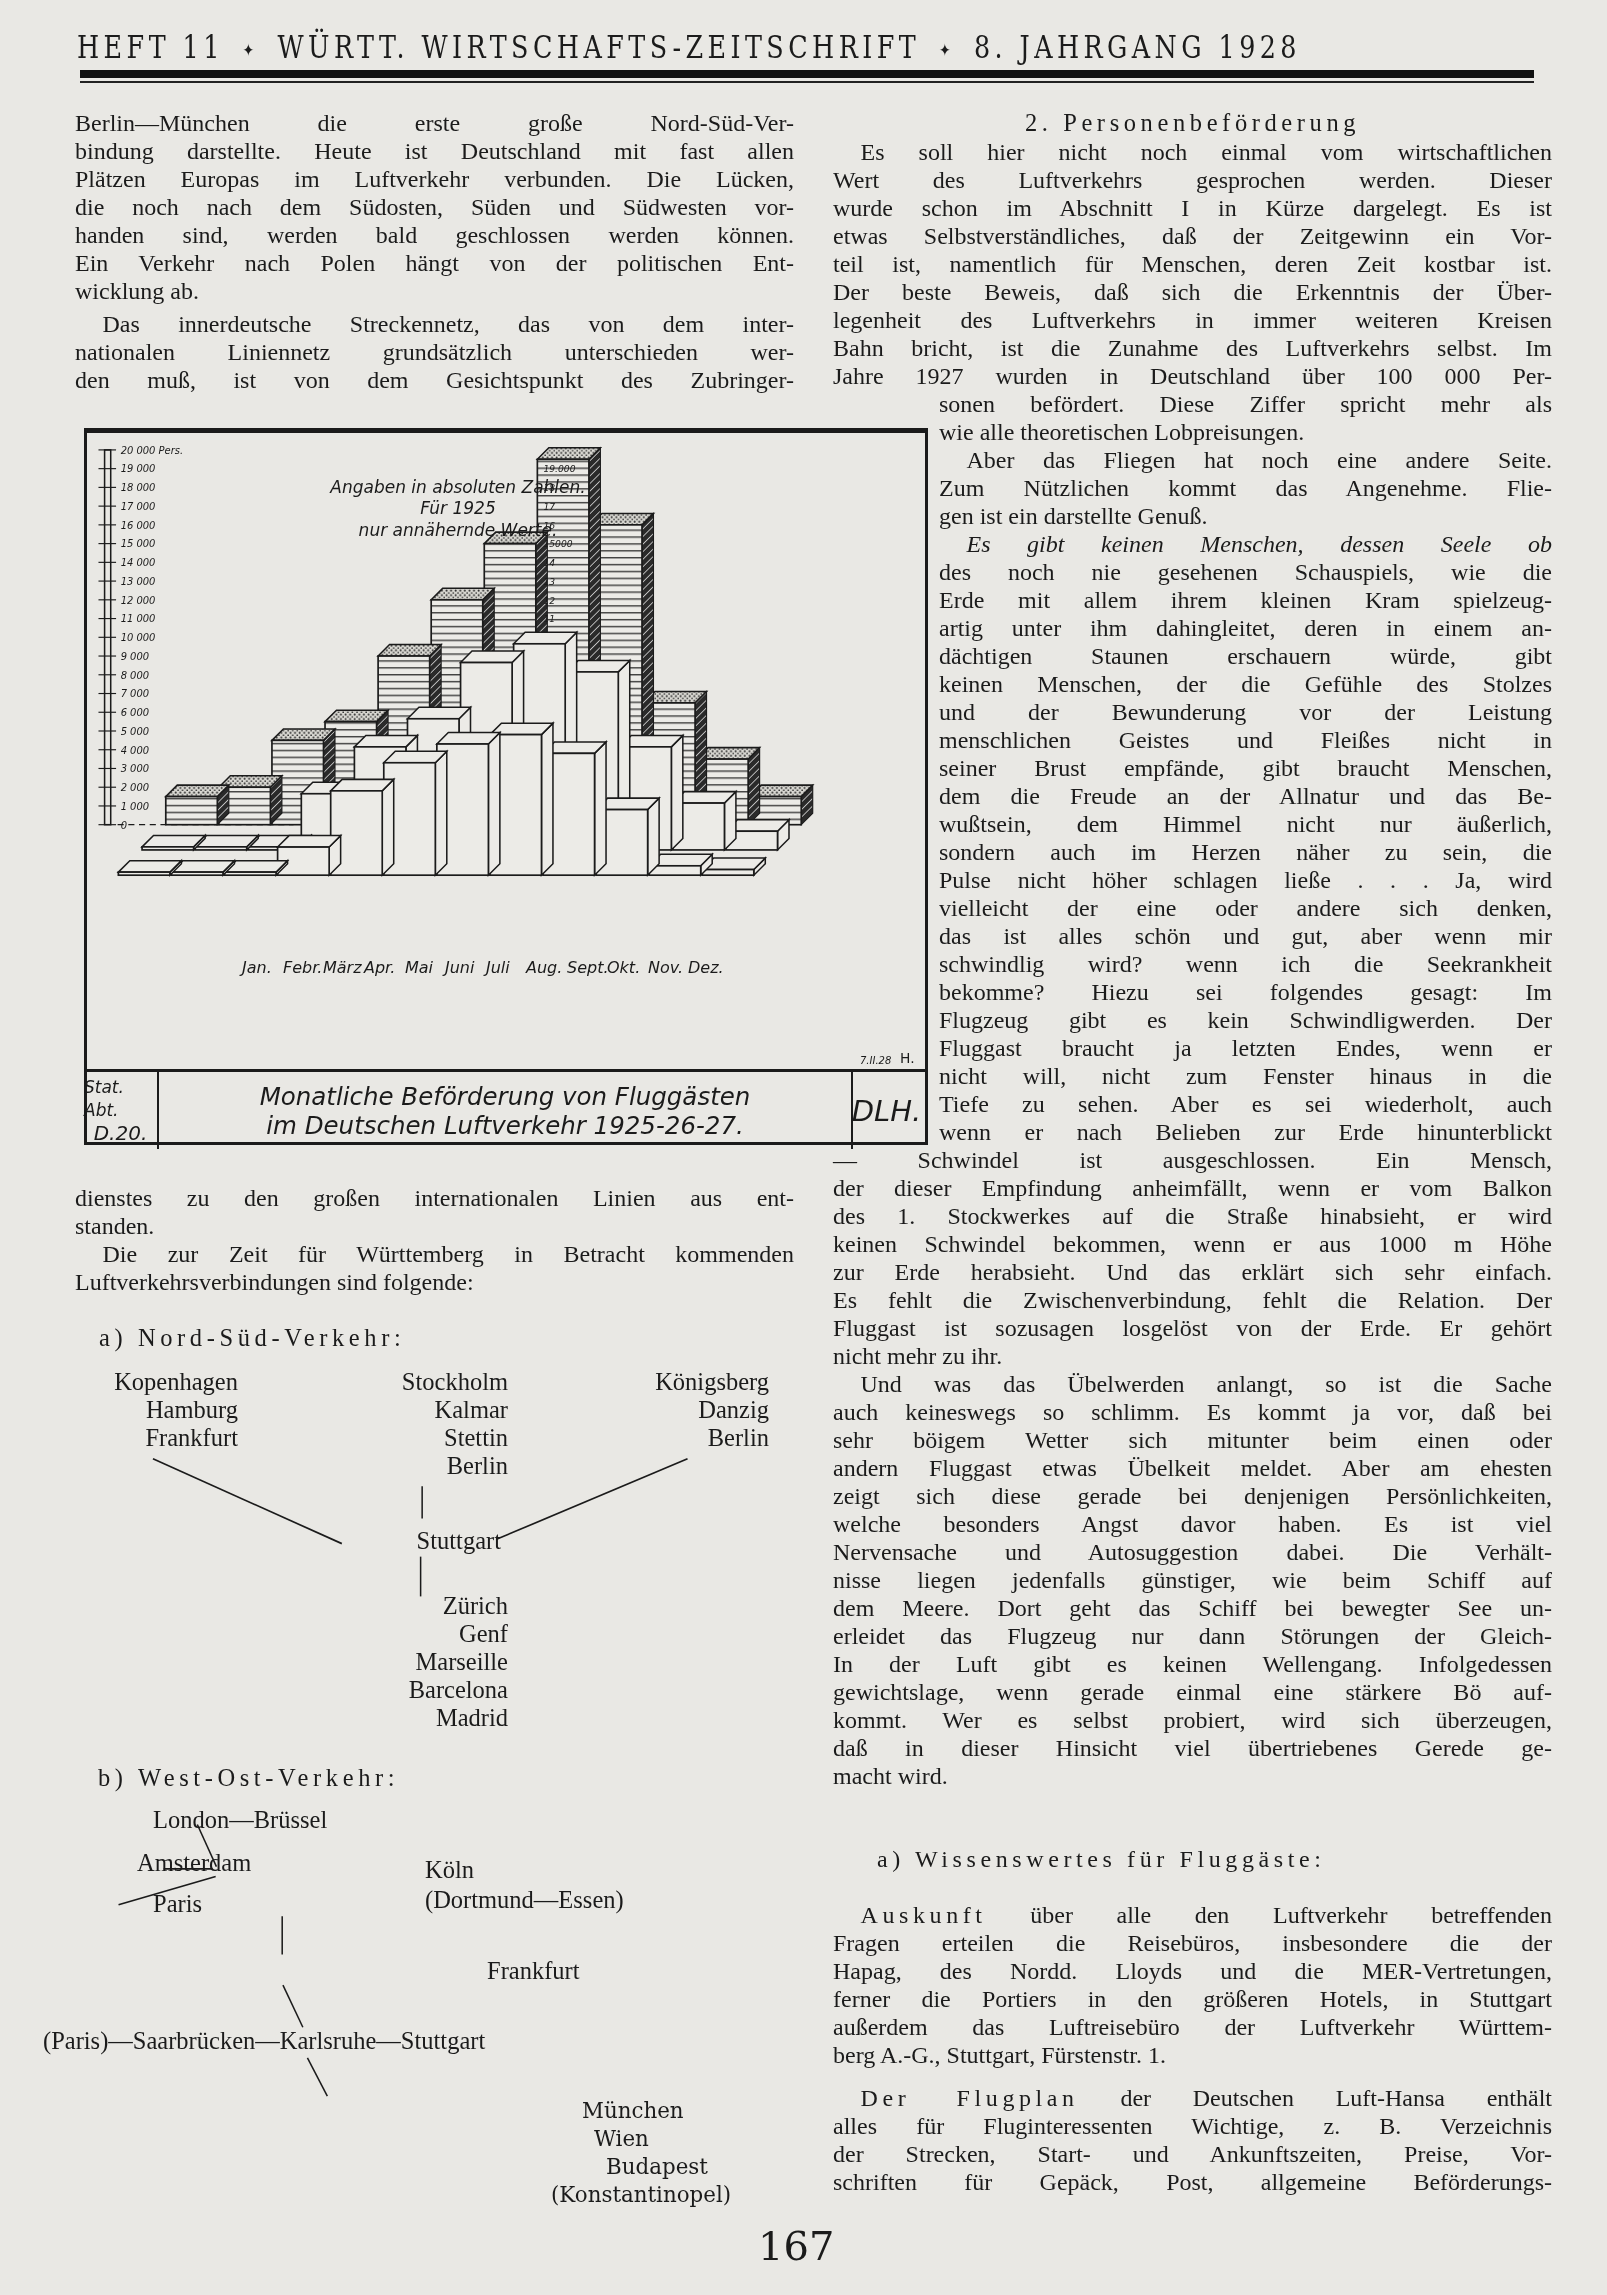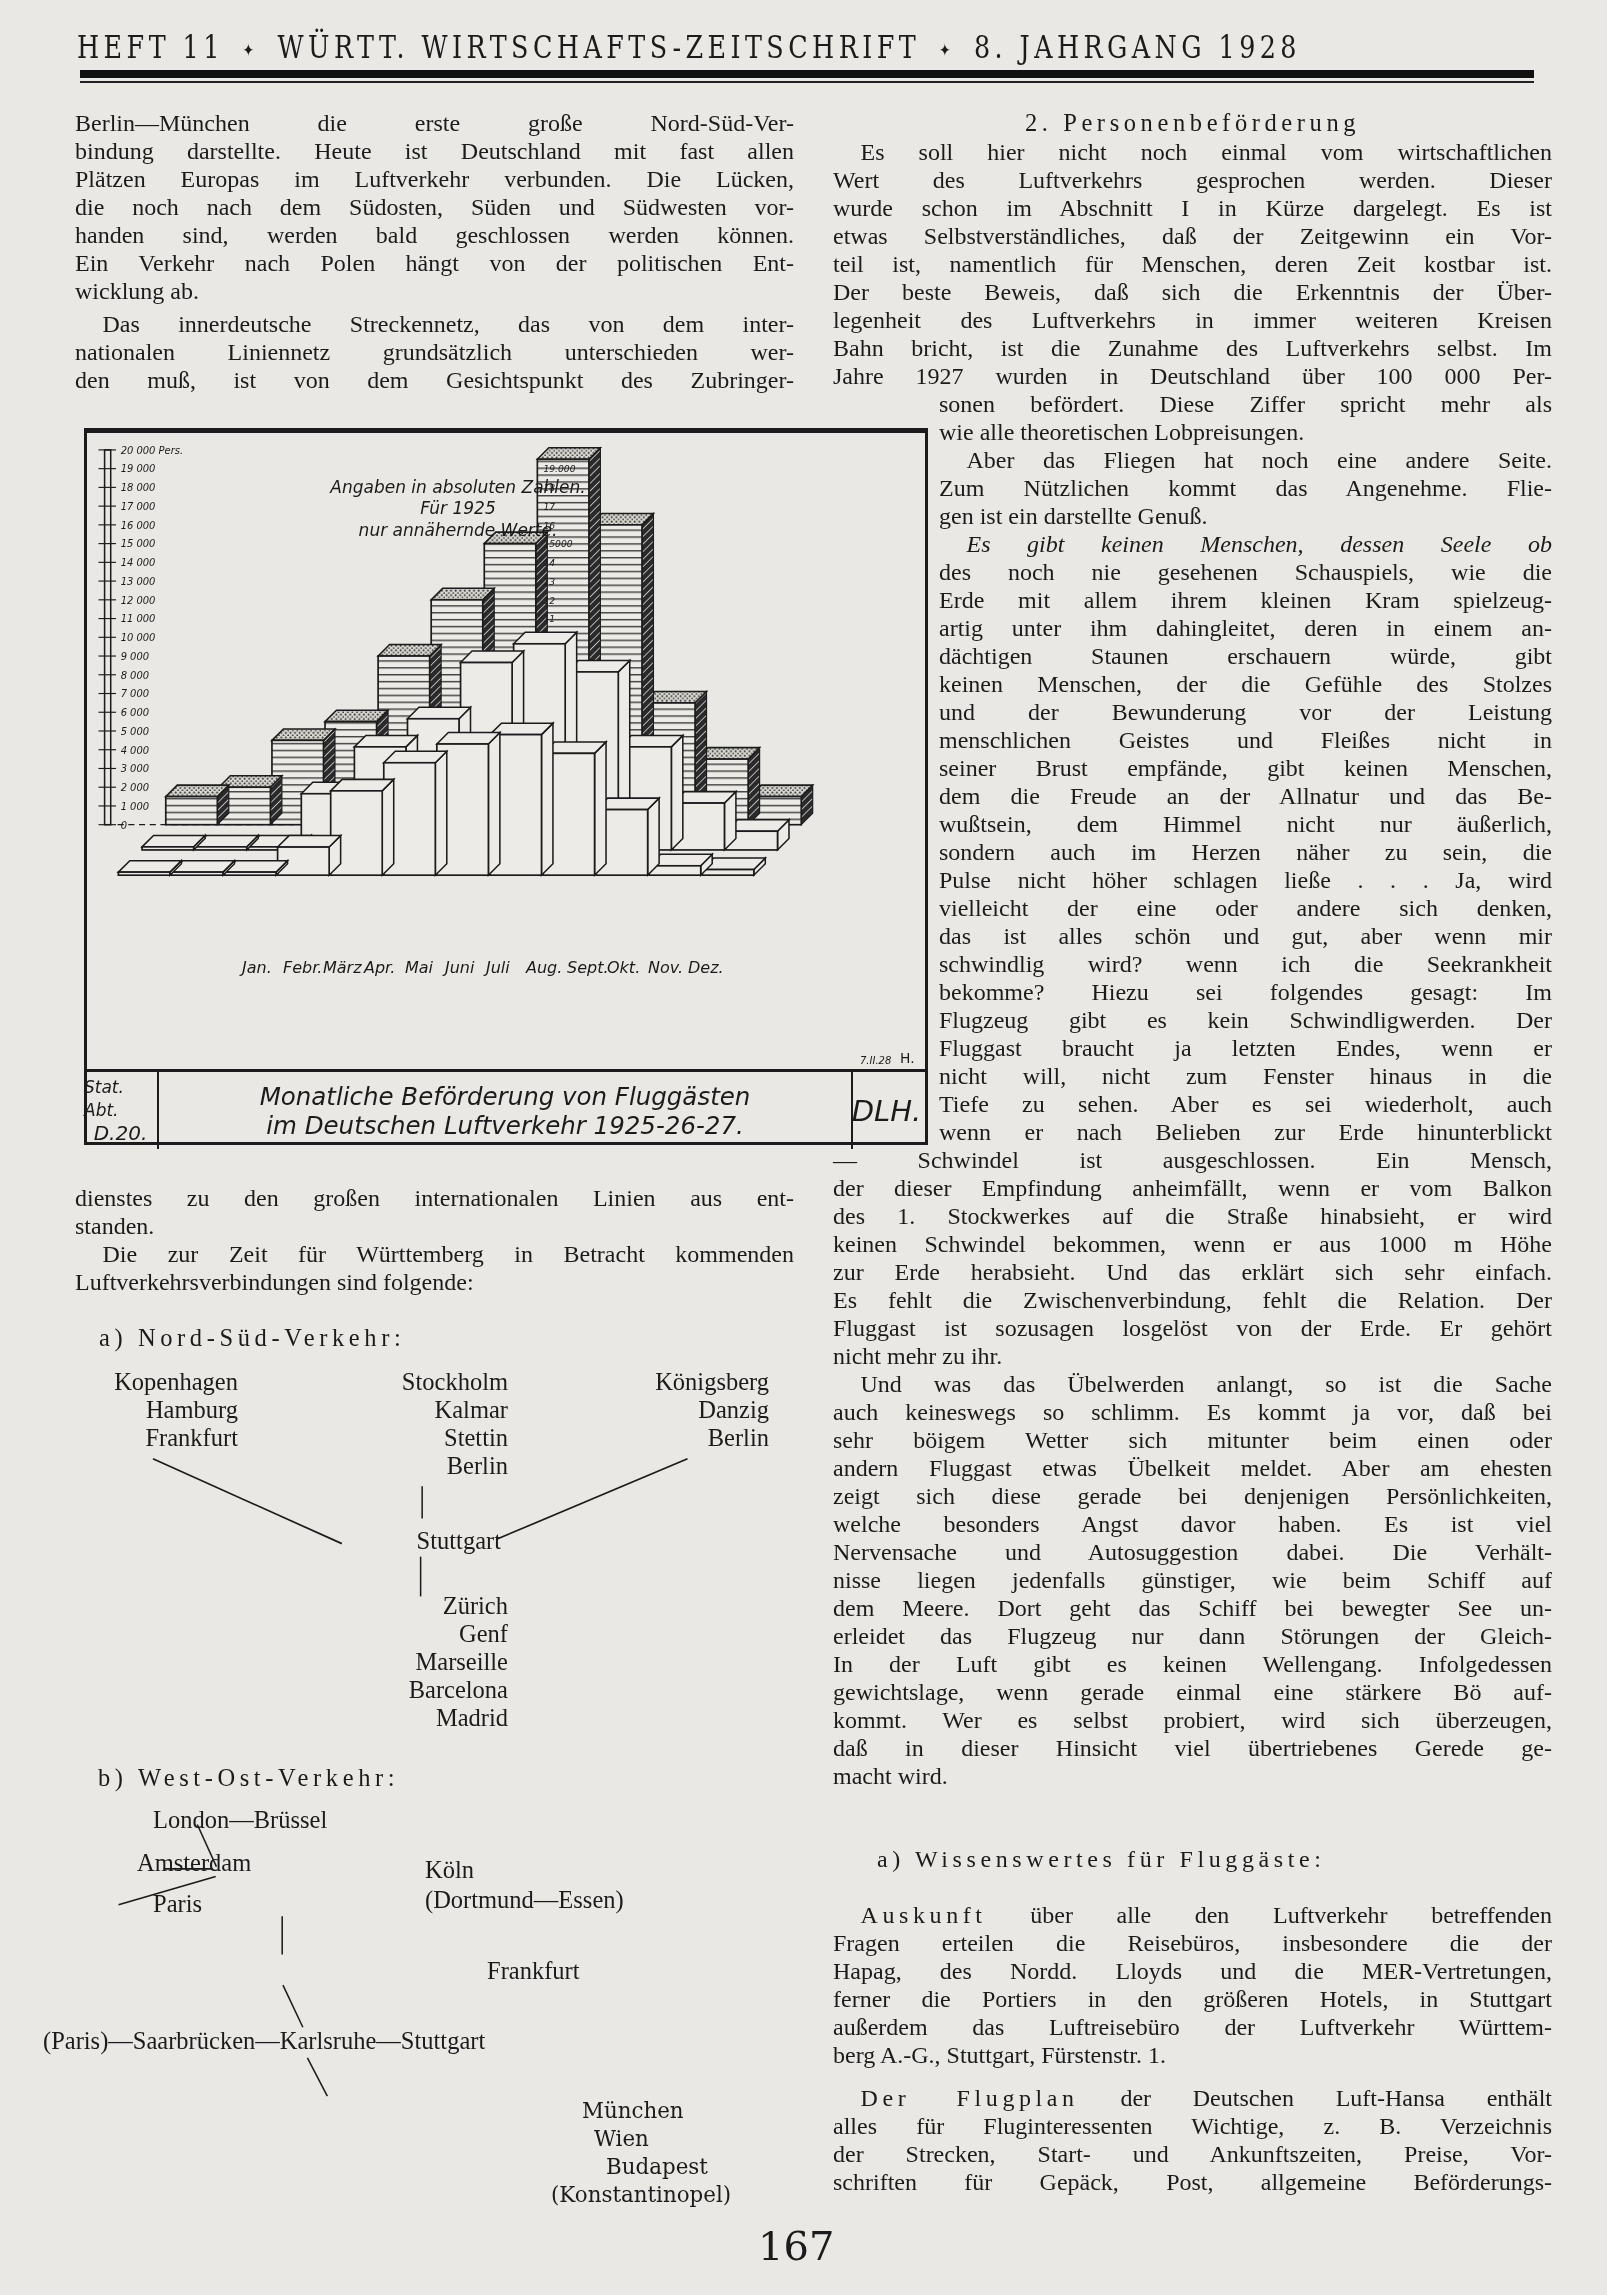"seiner Brust empfände, gibt keinen" span.line { text: keinen -> braucht }
